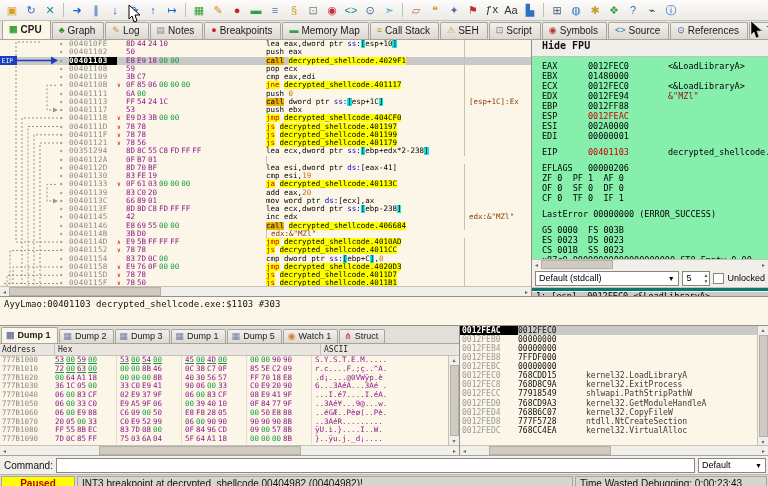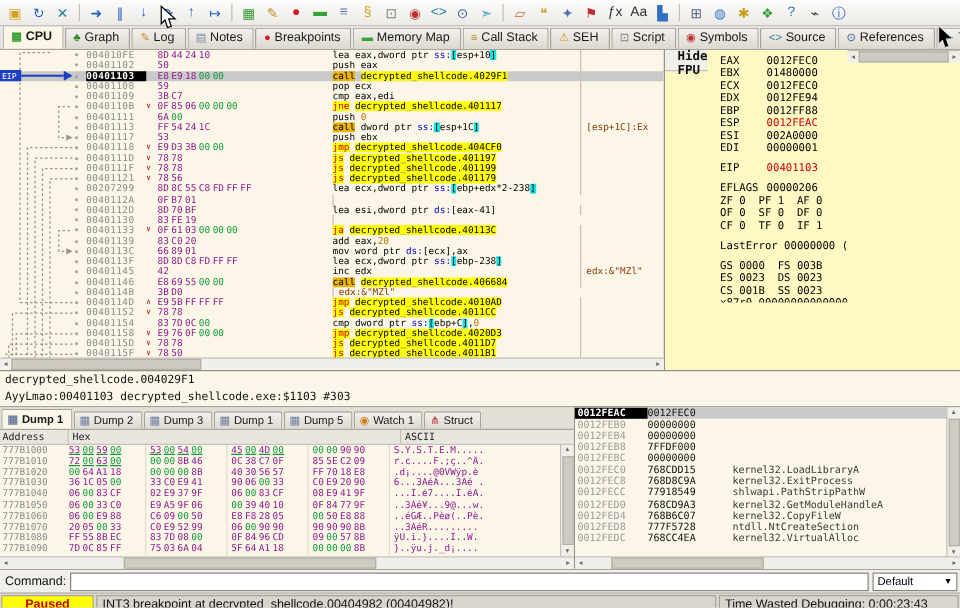"ƒx" div.tbi { font-family: none -> Liberation Mono, monospace }
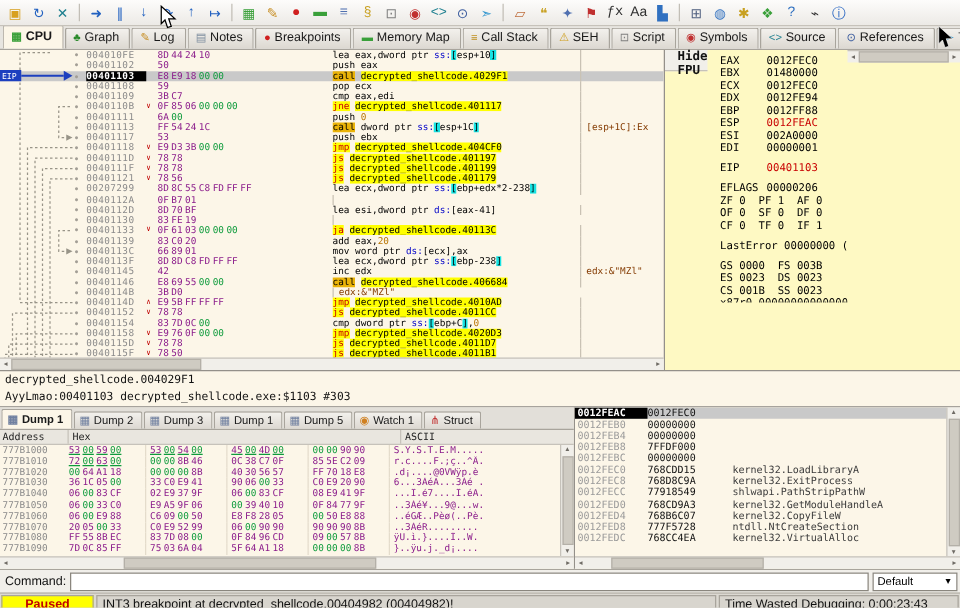"Hide FPU" #regs { background: #fef9c3 -> #86efac; flex-direction: none -> column }
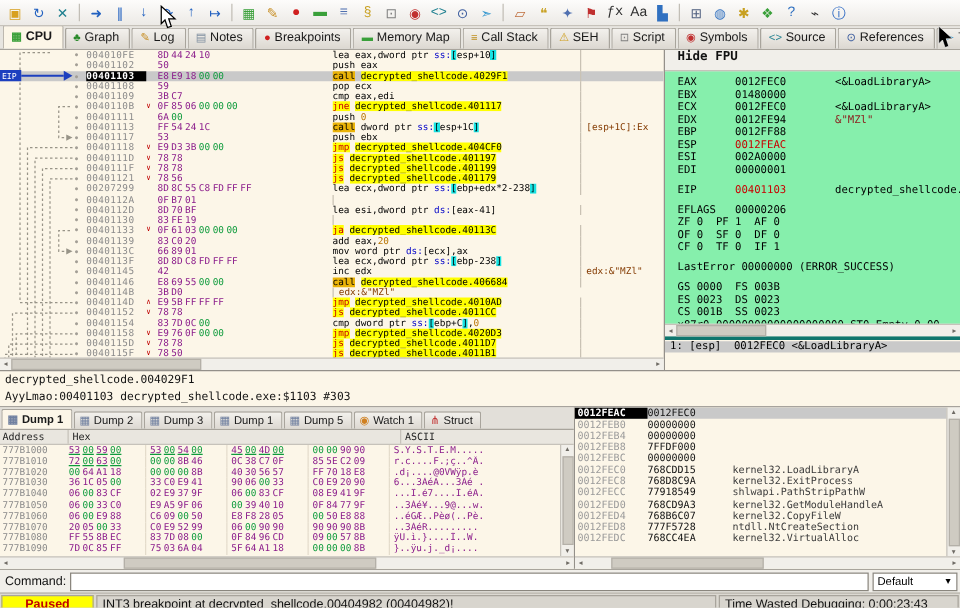"00207299" span.caddr { text: 00207299 -> 00351294 }
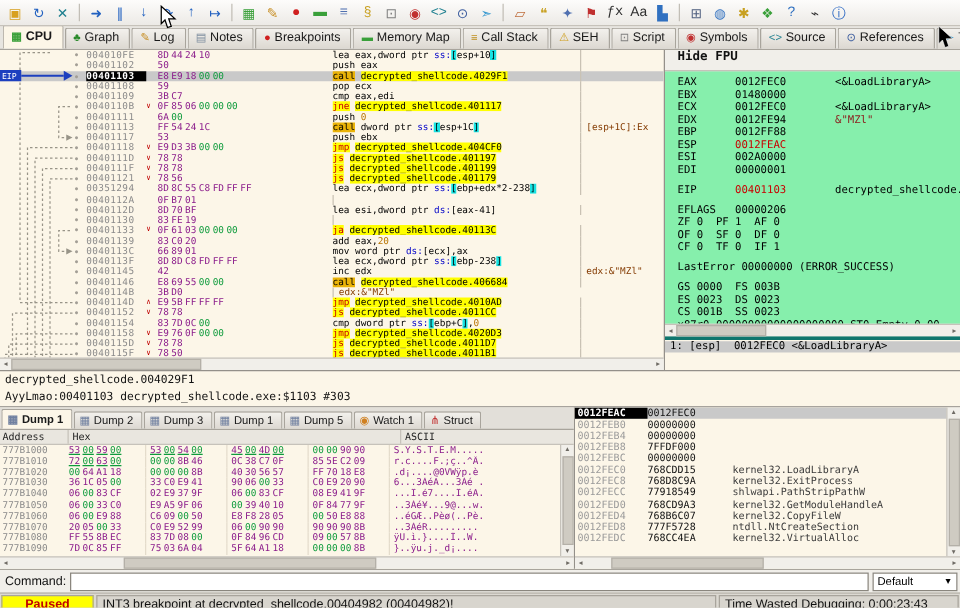"cmp esi,19" span.cinstr { html: none -> <span>cmp esi,<span>19</span></span> }
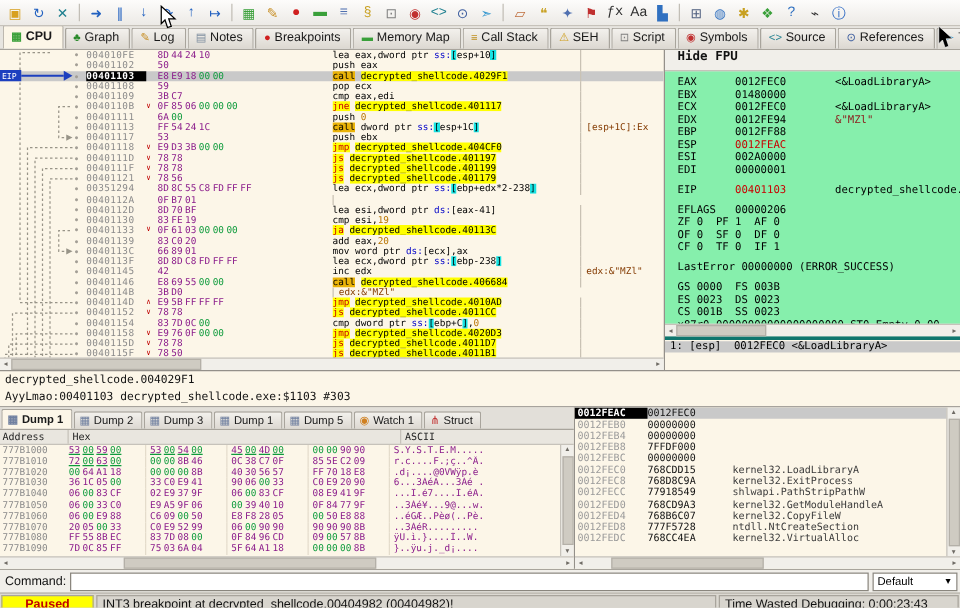"Default (stdcall)" div { html: none -> <div> <div> <span>Default (stdcall)</span> <span>▼</span> </div> <div> <span>5</span> <span>▲<br>▼</span> </div> <div></div> <span>Unlocked</span> </div> }
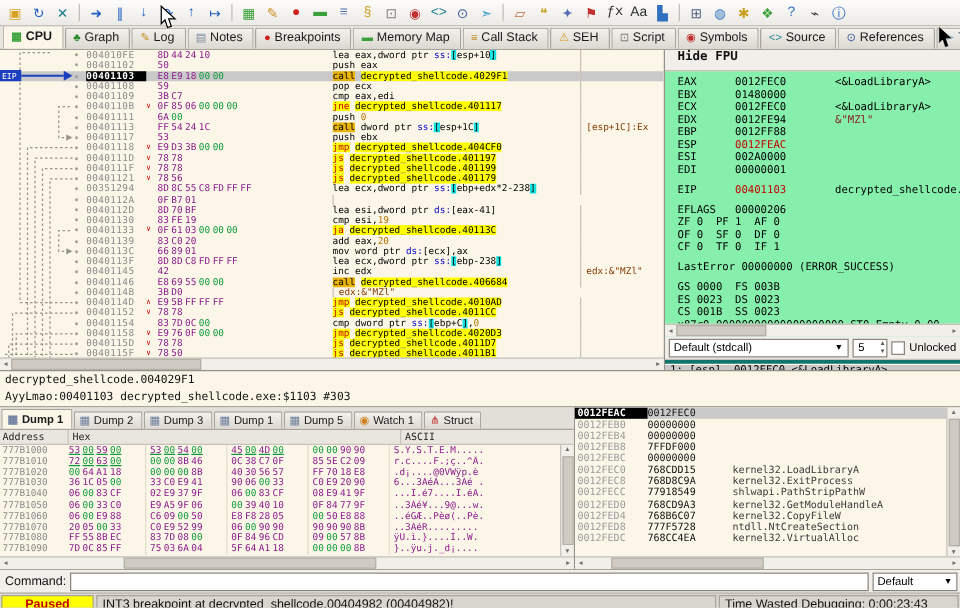"decrypted_shellcode.004029F1" div { html: <div>decrypted_shellcode.004029F1</div> -> none }
